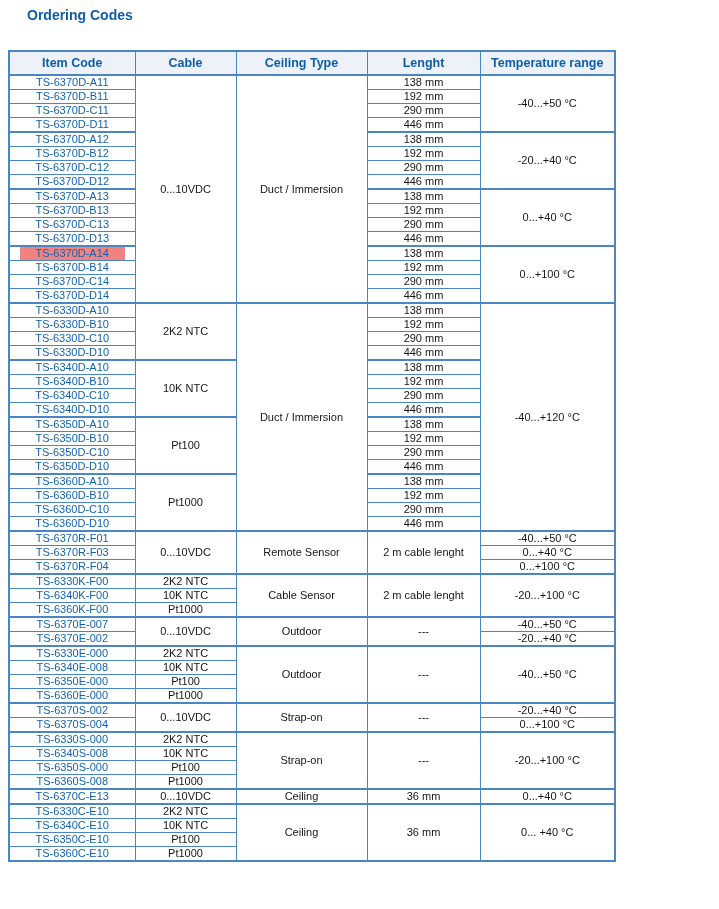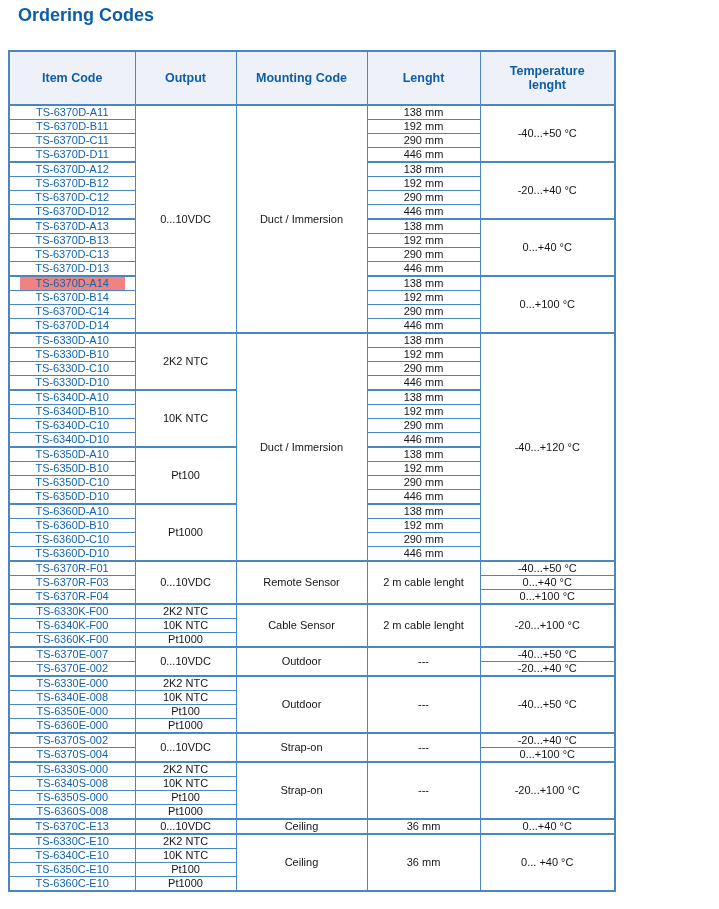"Ordering Codes" h1.title { font-size: 18px -> 14px; margin: 0 0 24px 10px -> 0 0 24px 19px }
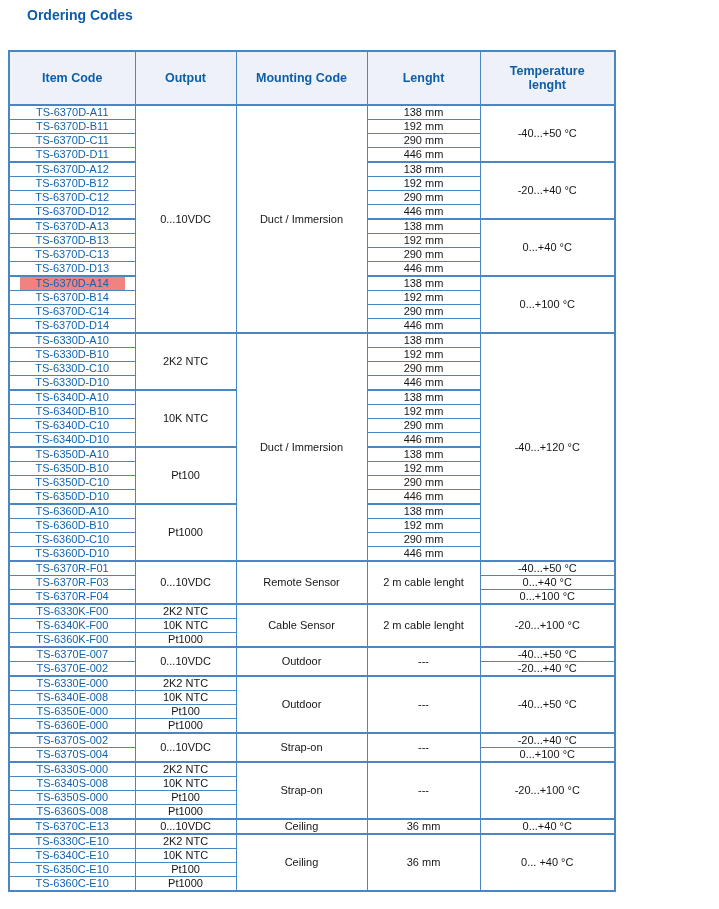"Item Code" th { padding: 12px -> 4px }
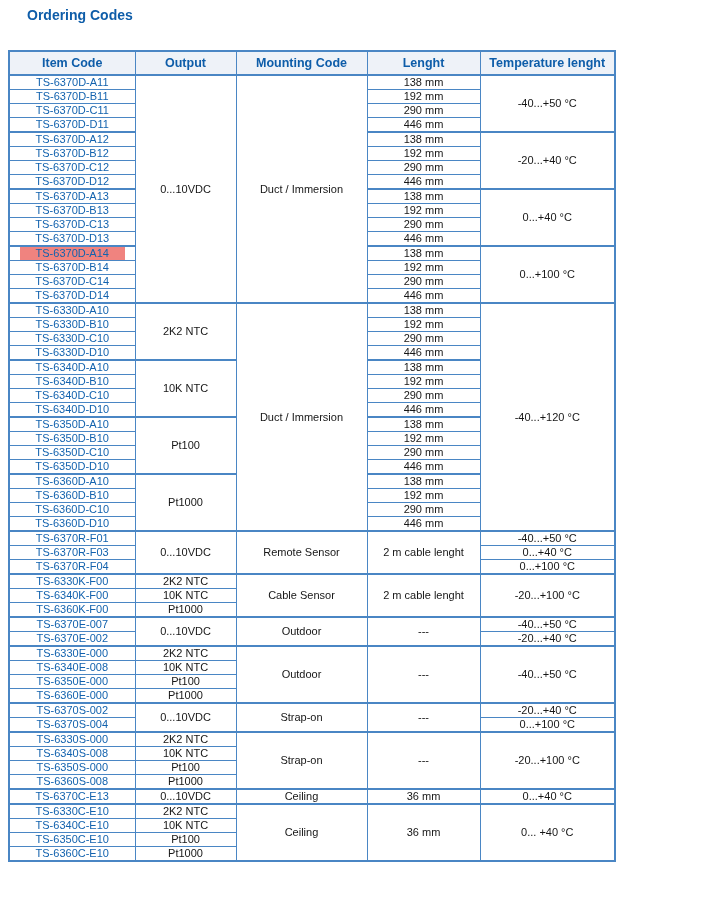"Output" th { text: Output -> Cable }
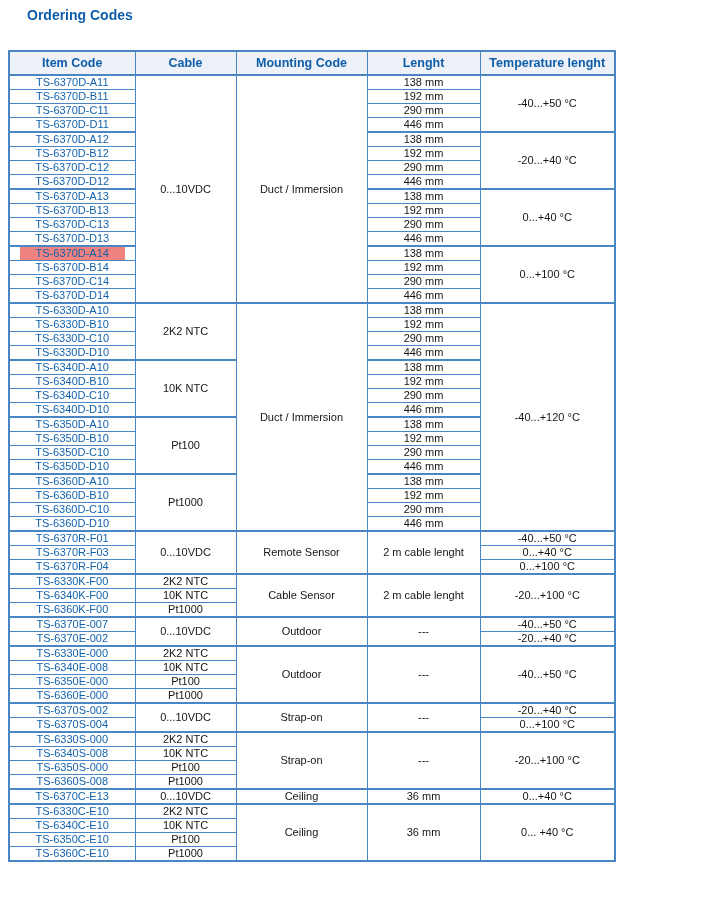"Mounting Code" th { text: Mounting Code -> Ceiling Type }
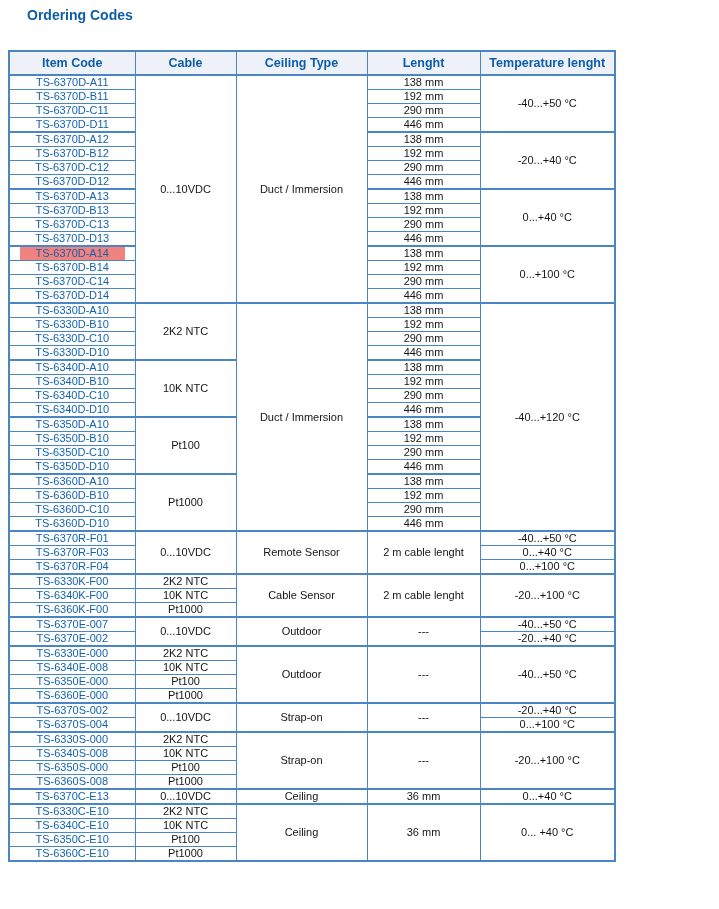"Temperature lenght" th { text: lenght -> range }
